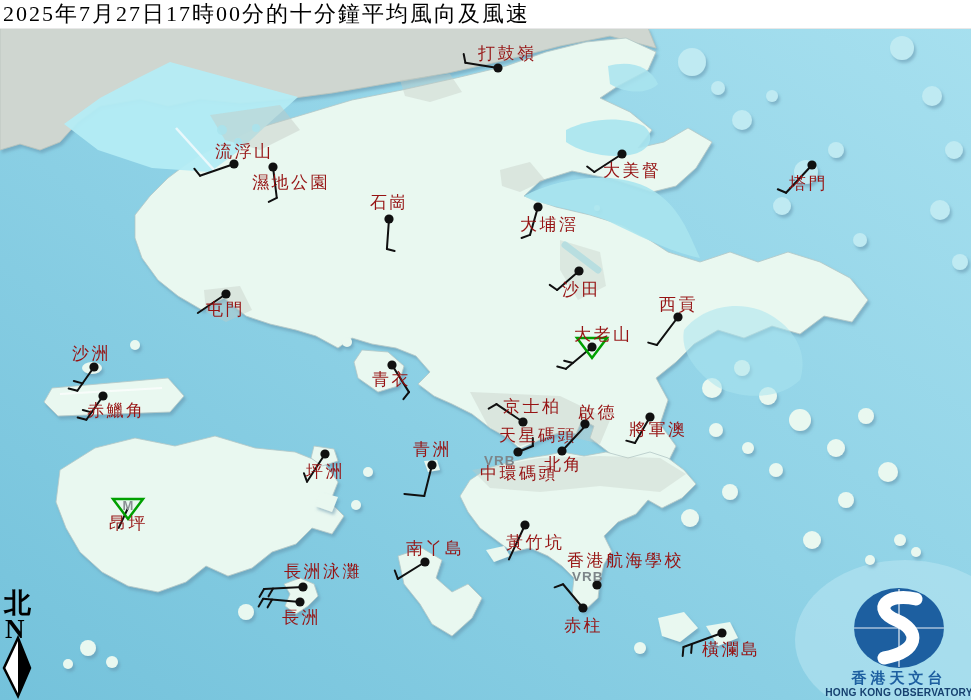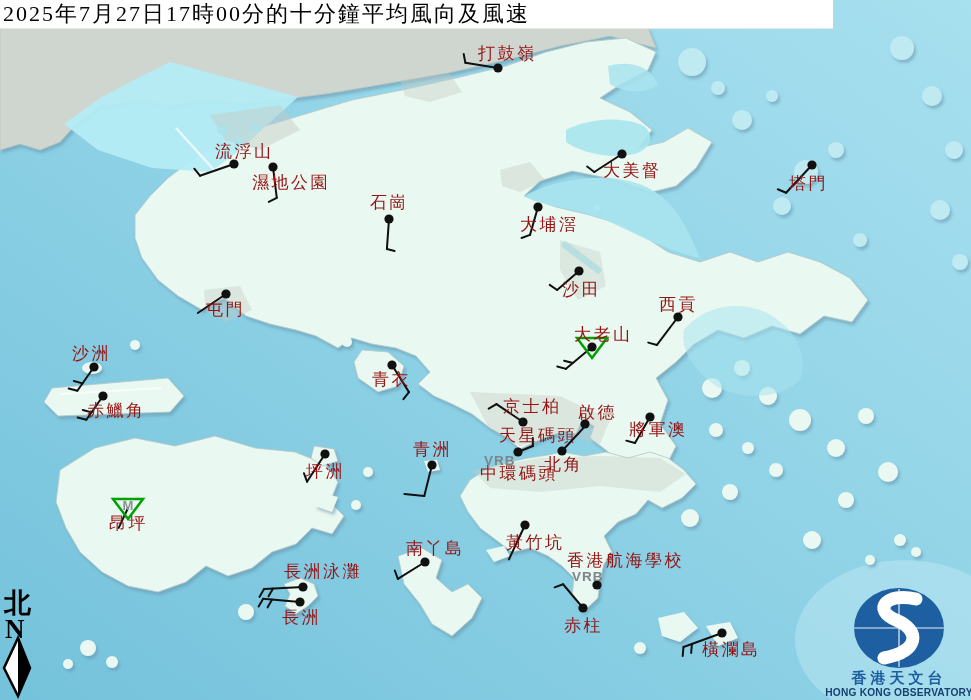"2025年7月27日17時00分的十分鐘平均風向及風速" .title-bar { width: 833px -> 971px }
